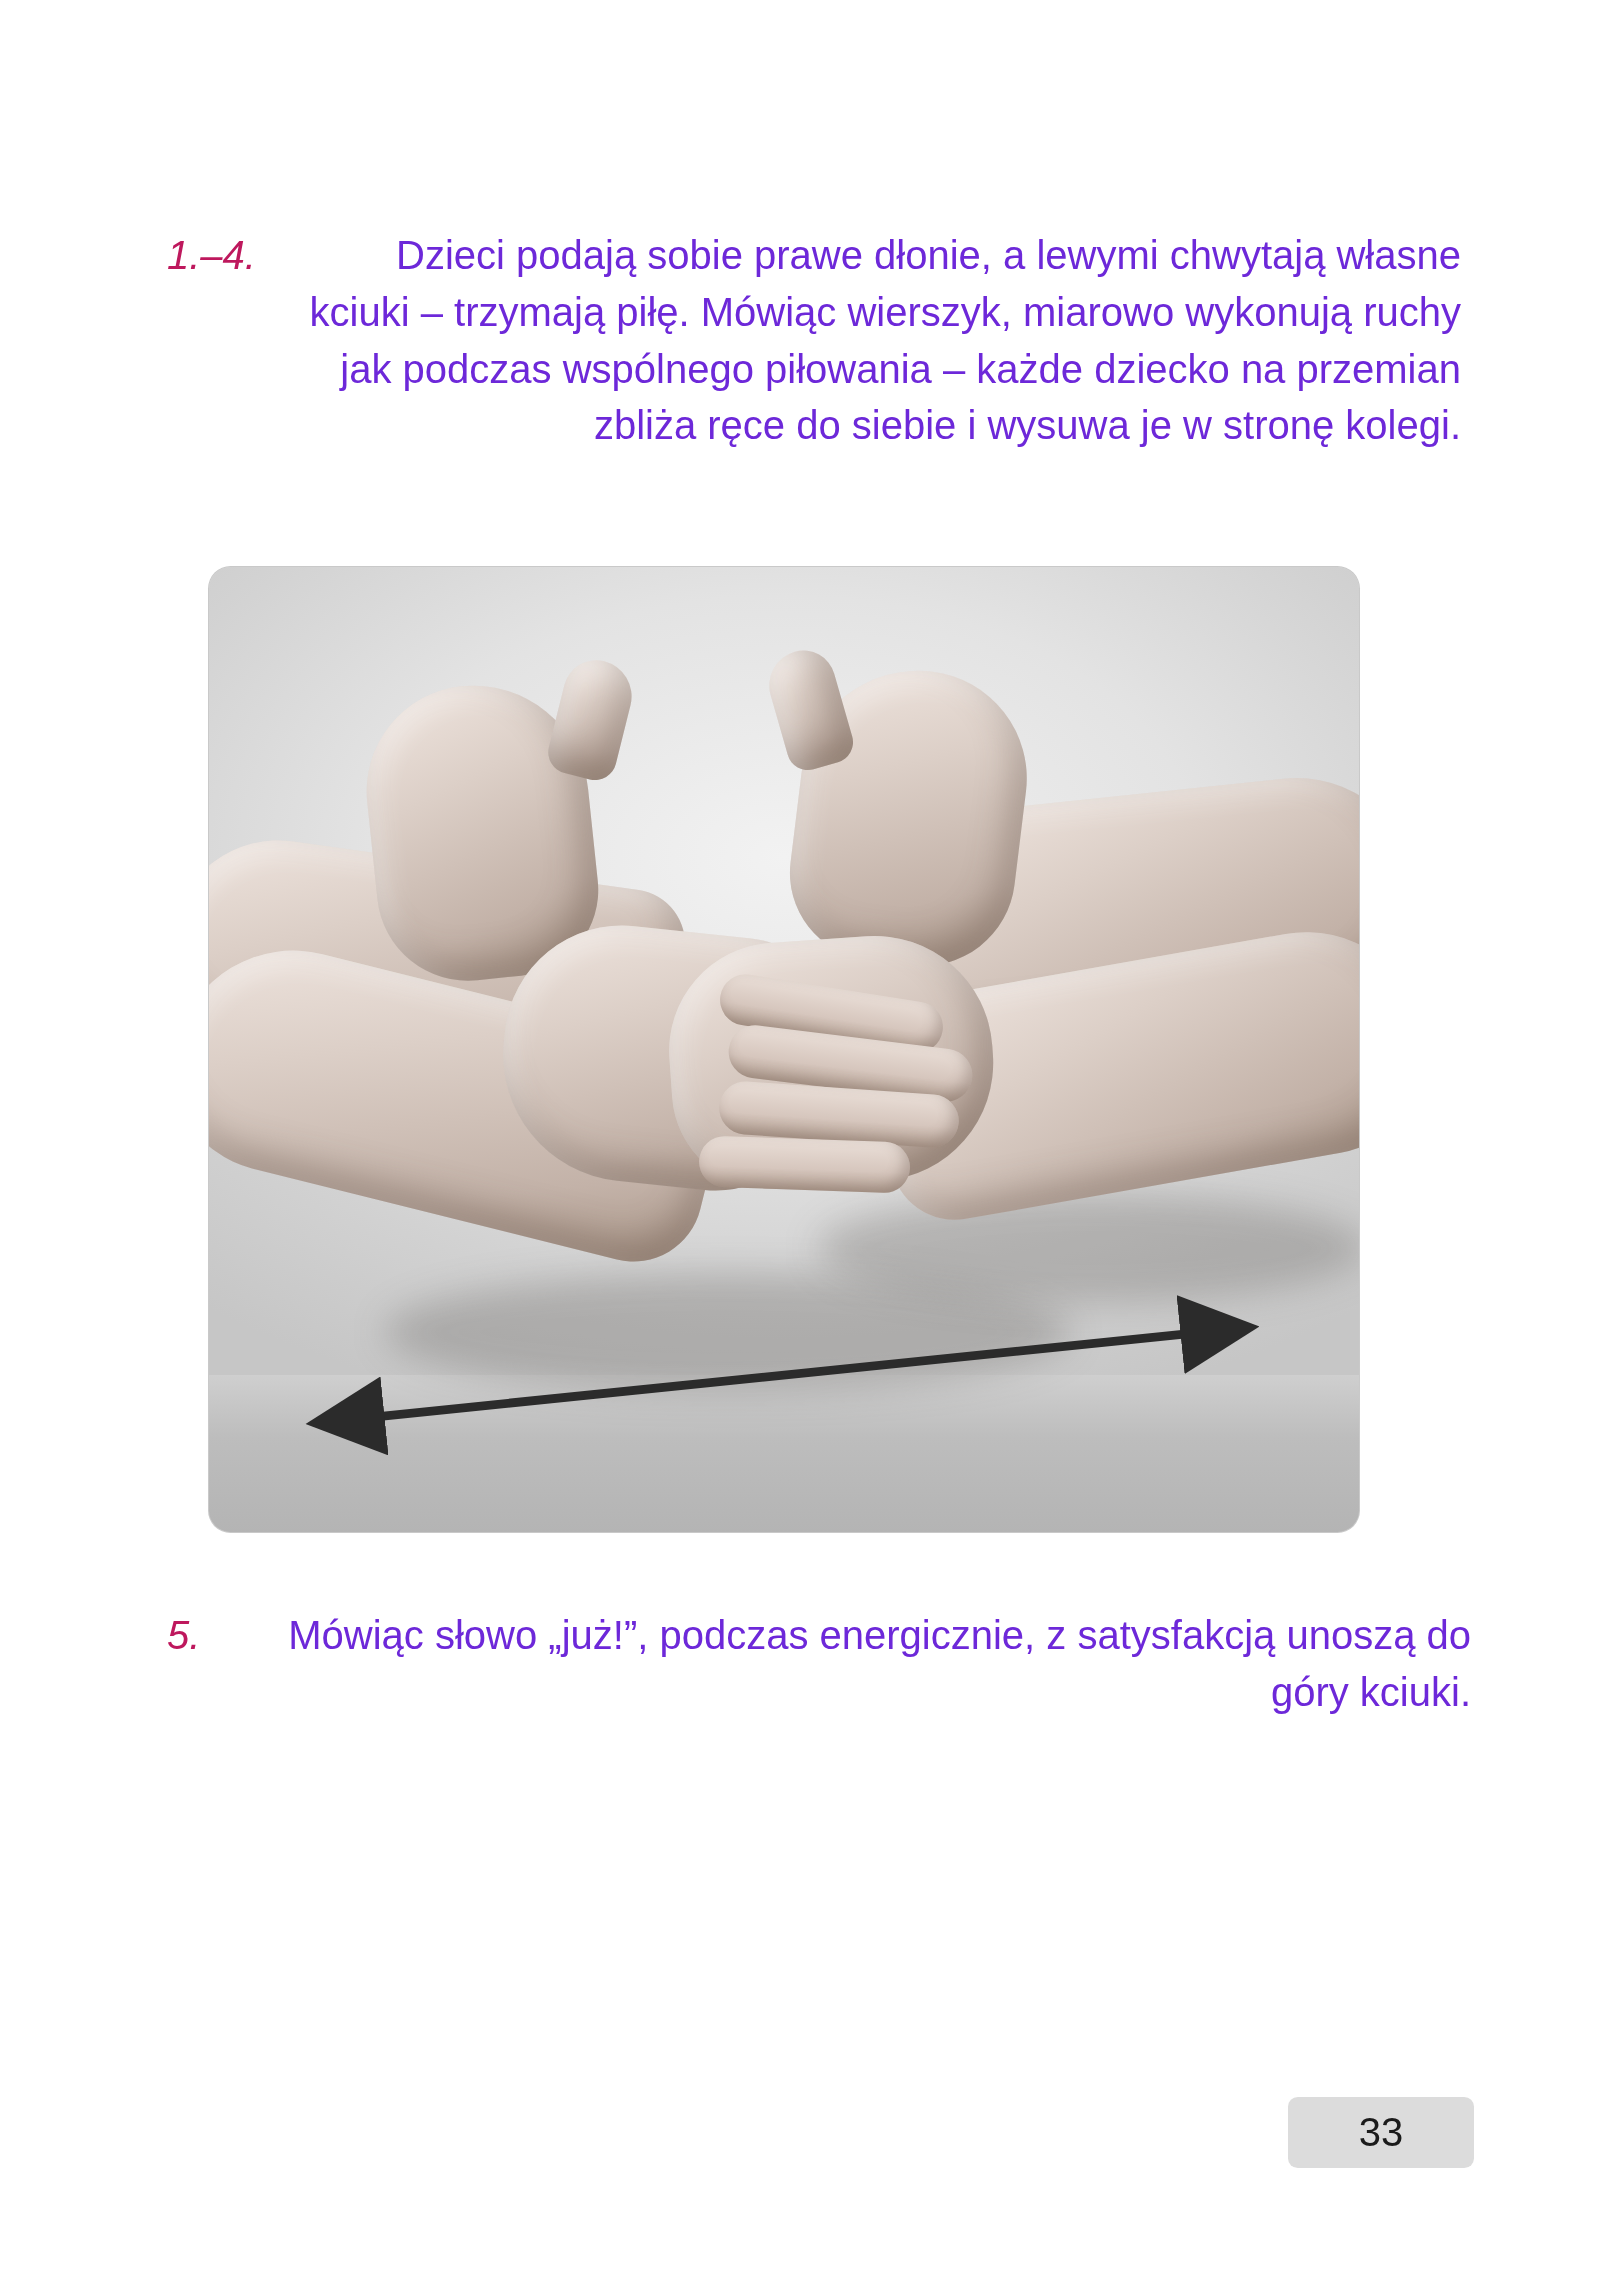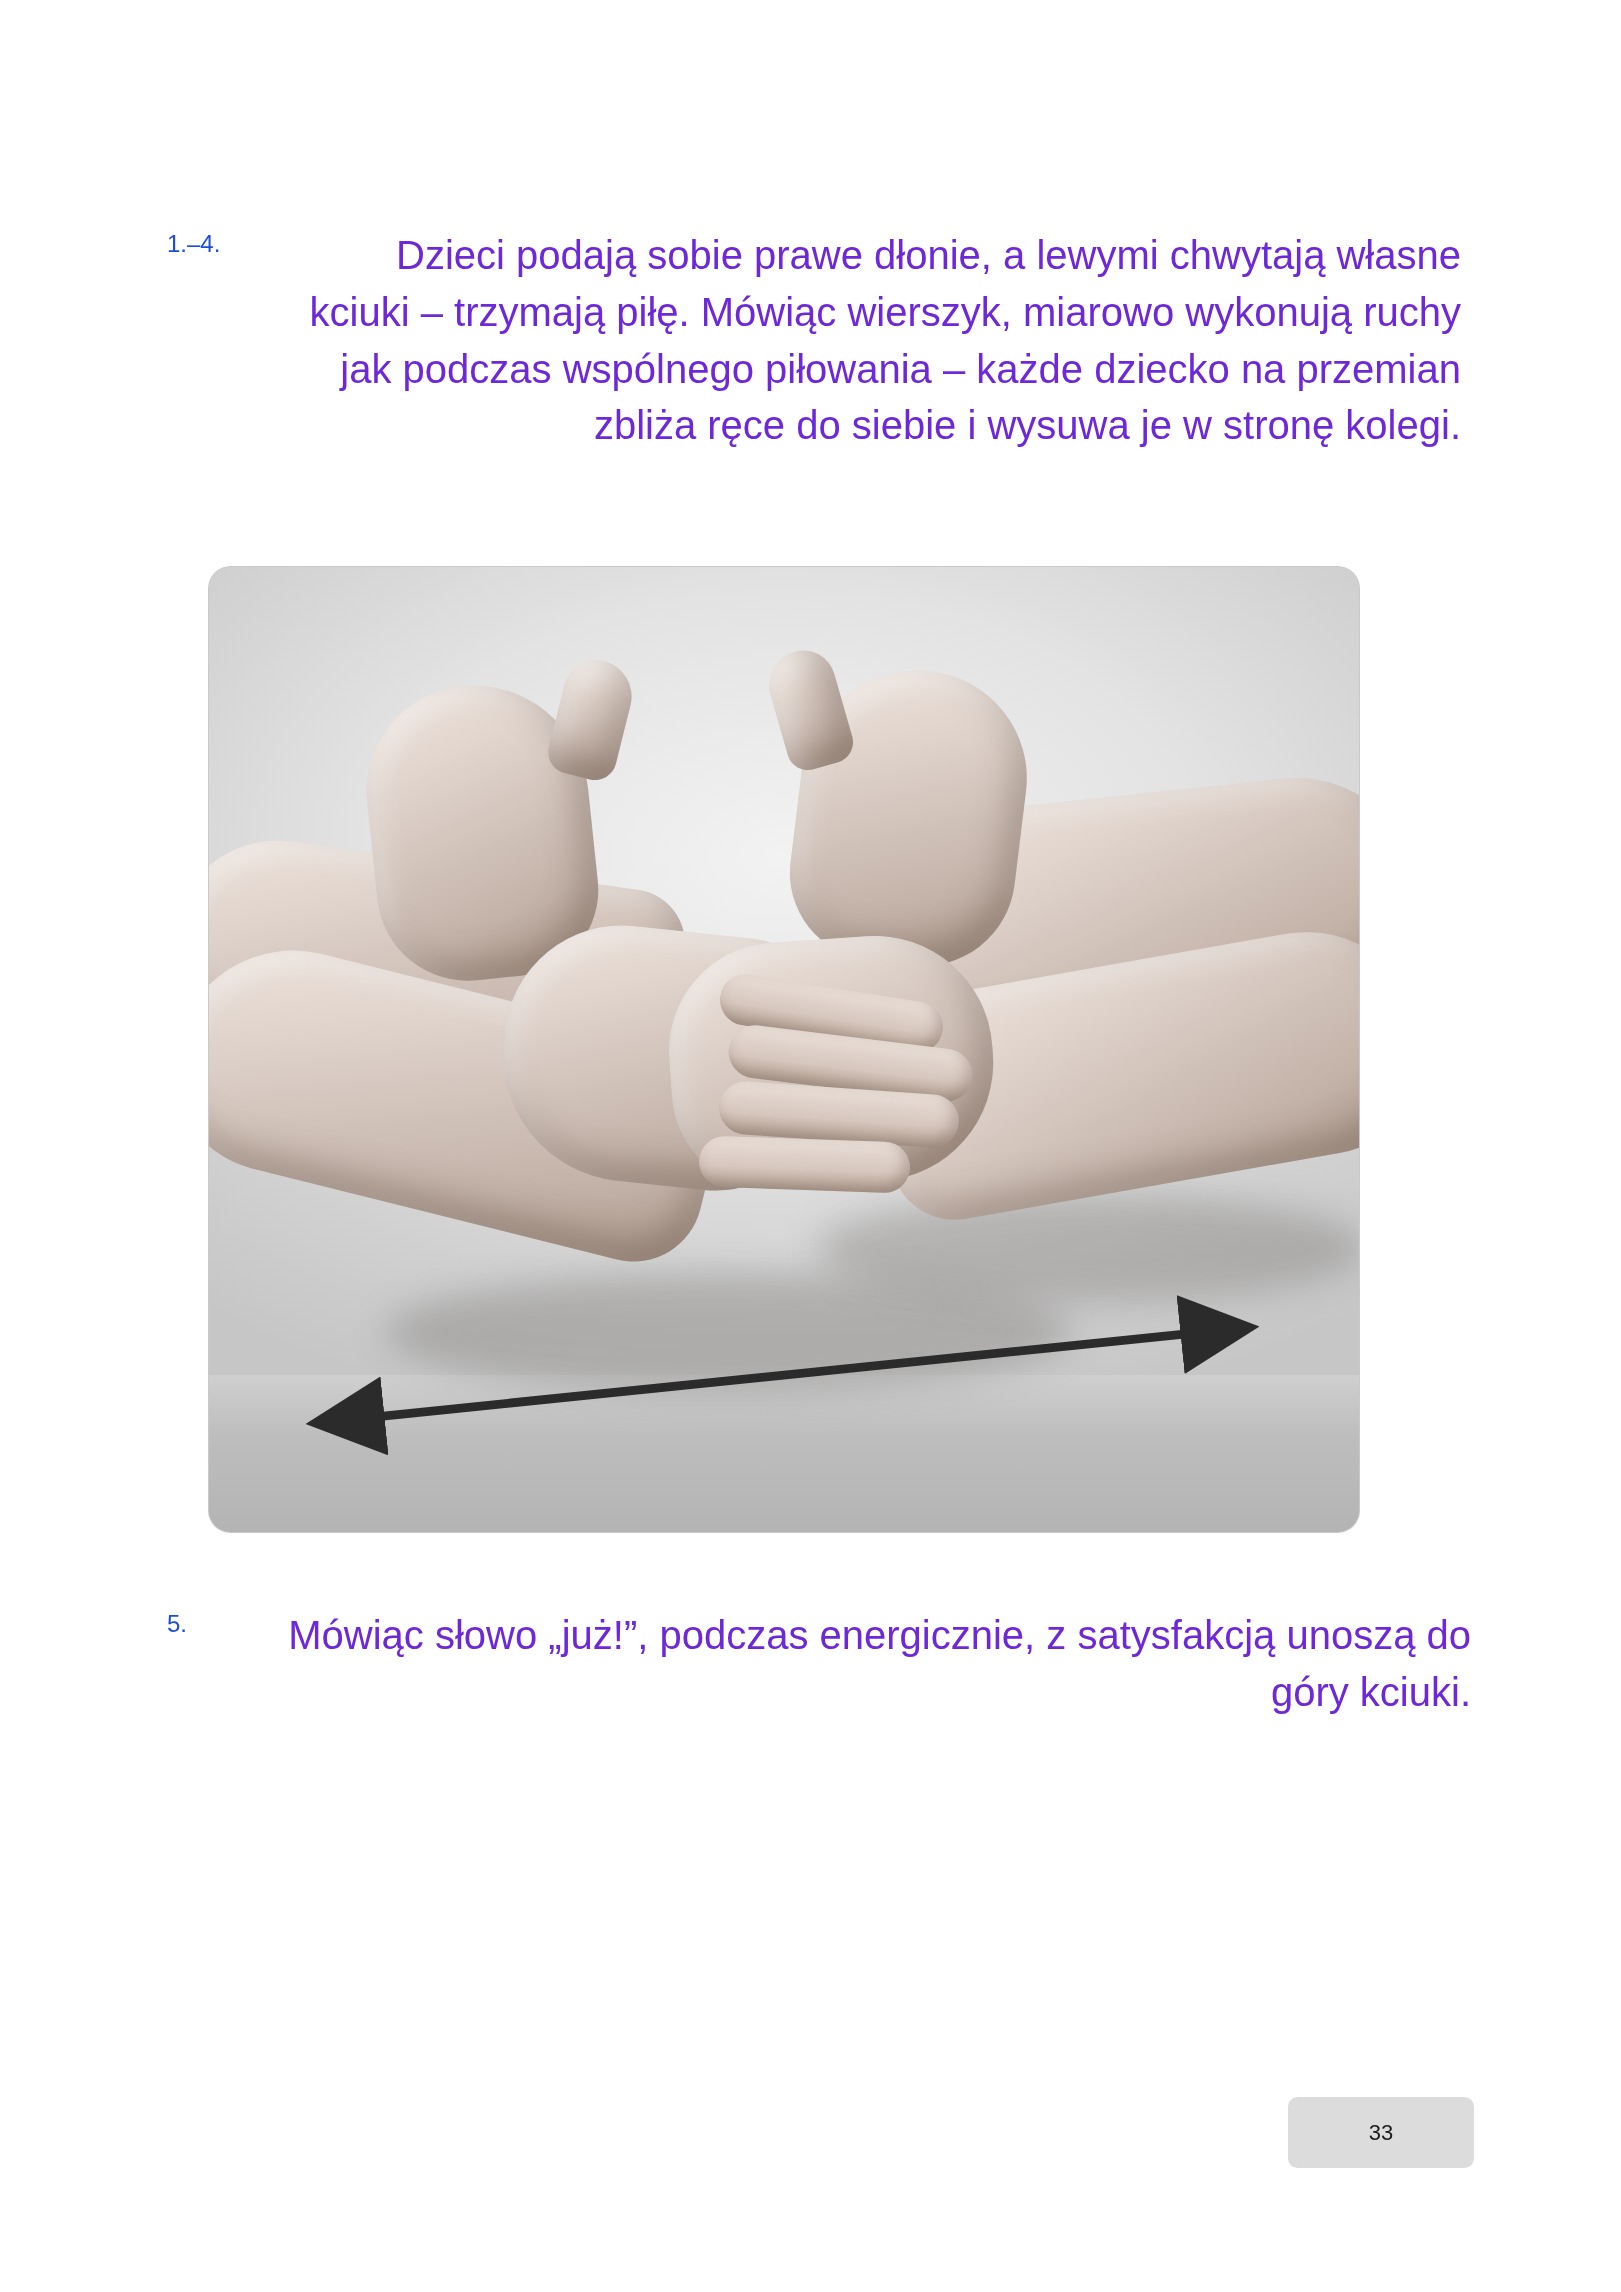"1.–4." .step-num { color: #1d4ed8 -> #be185d; font-size: 24px -> 40px; font-style: none -> italic }
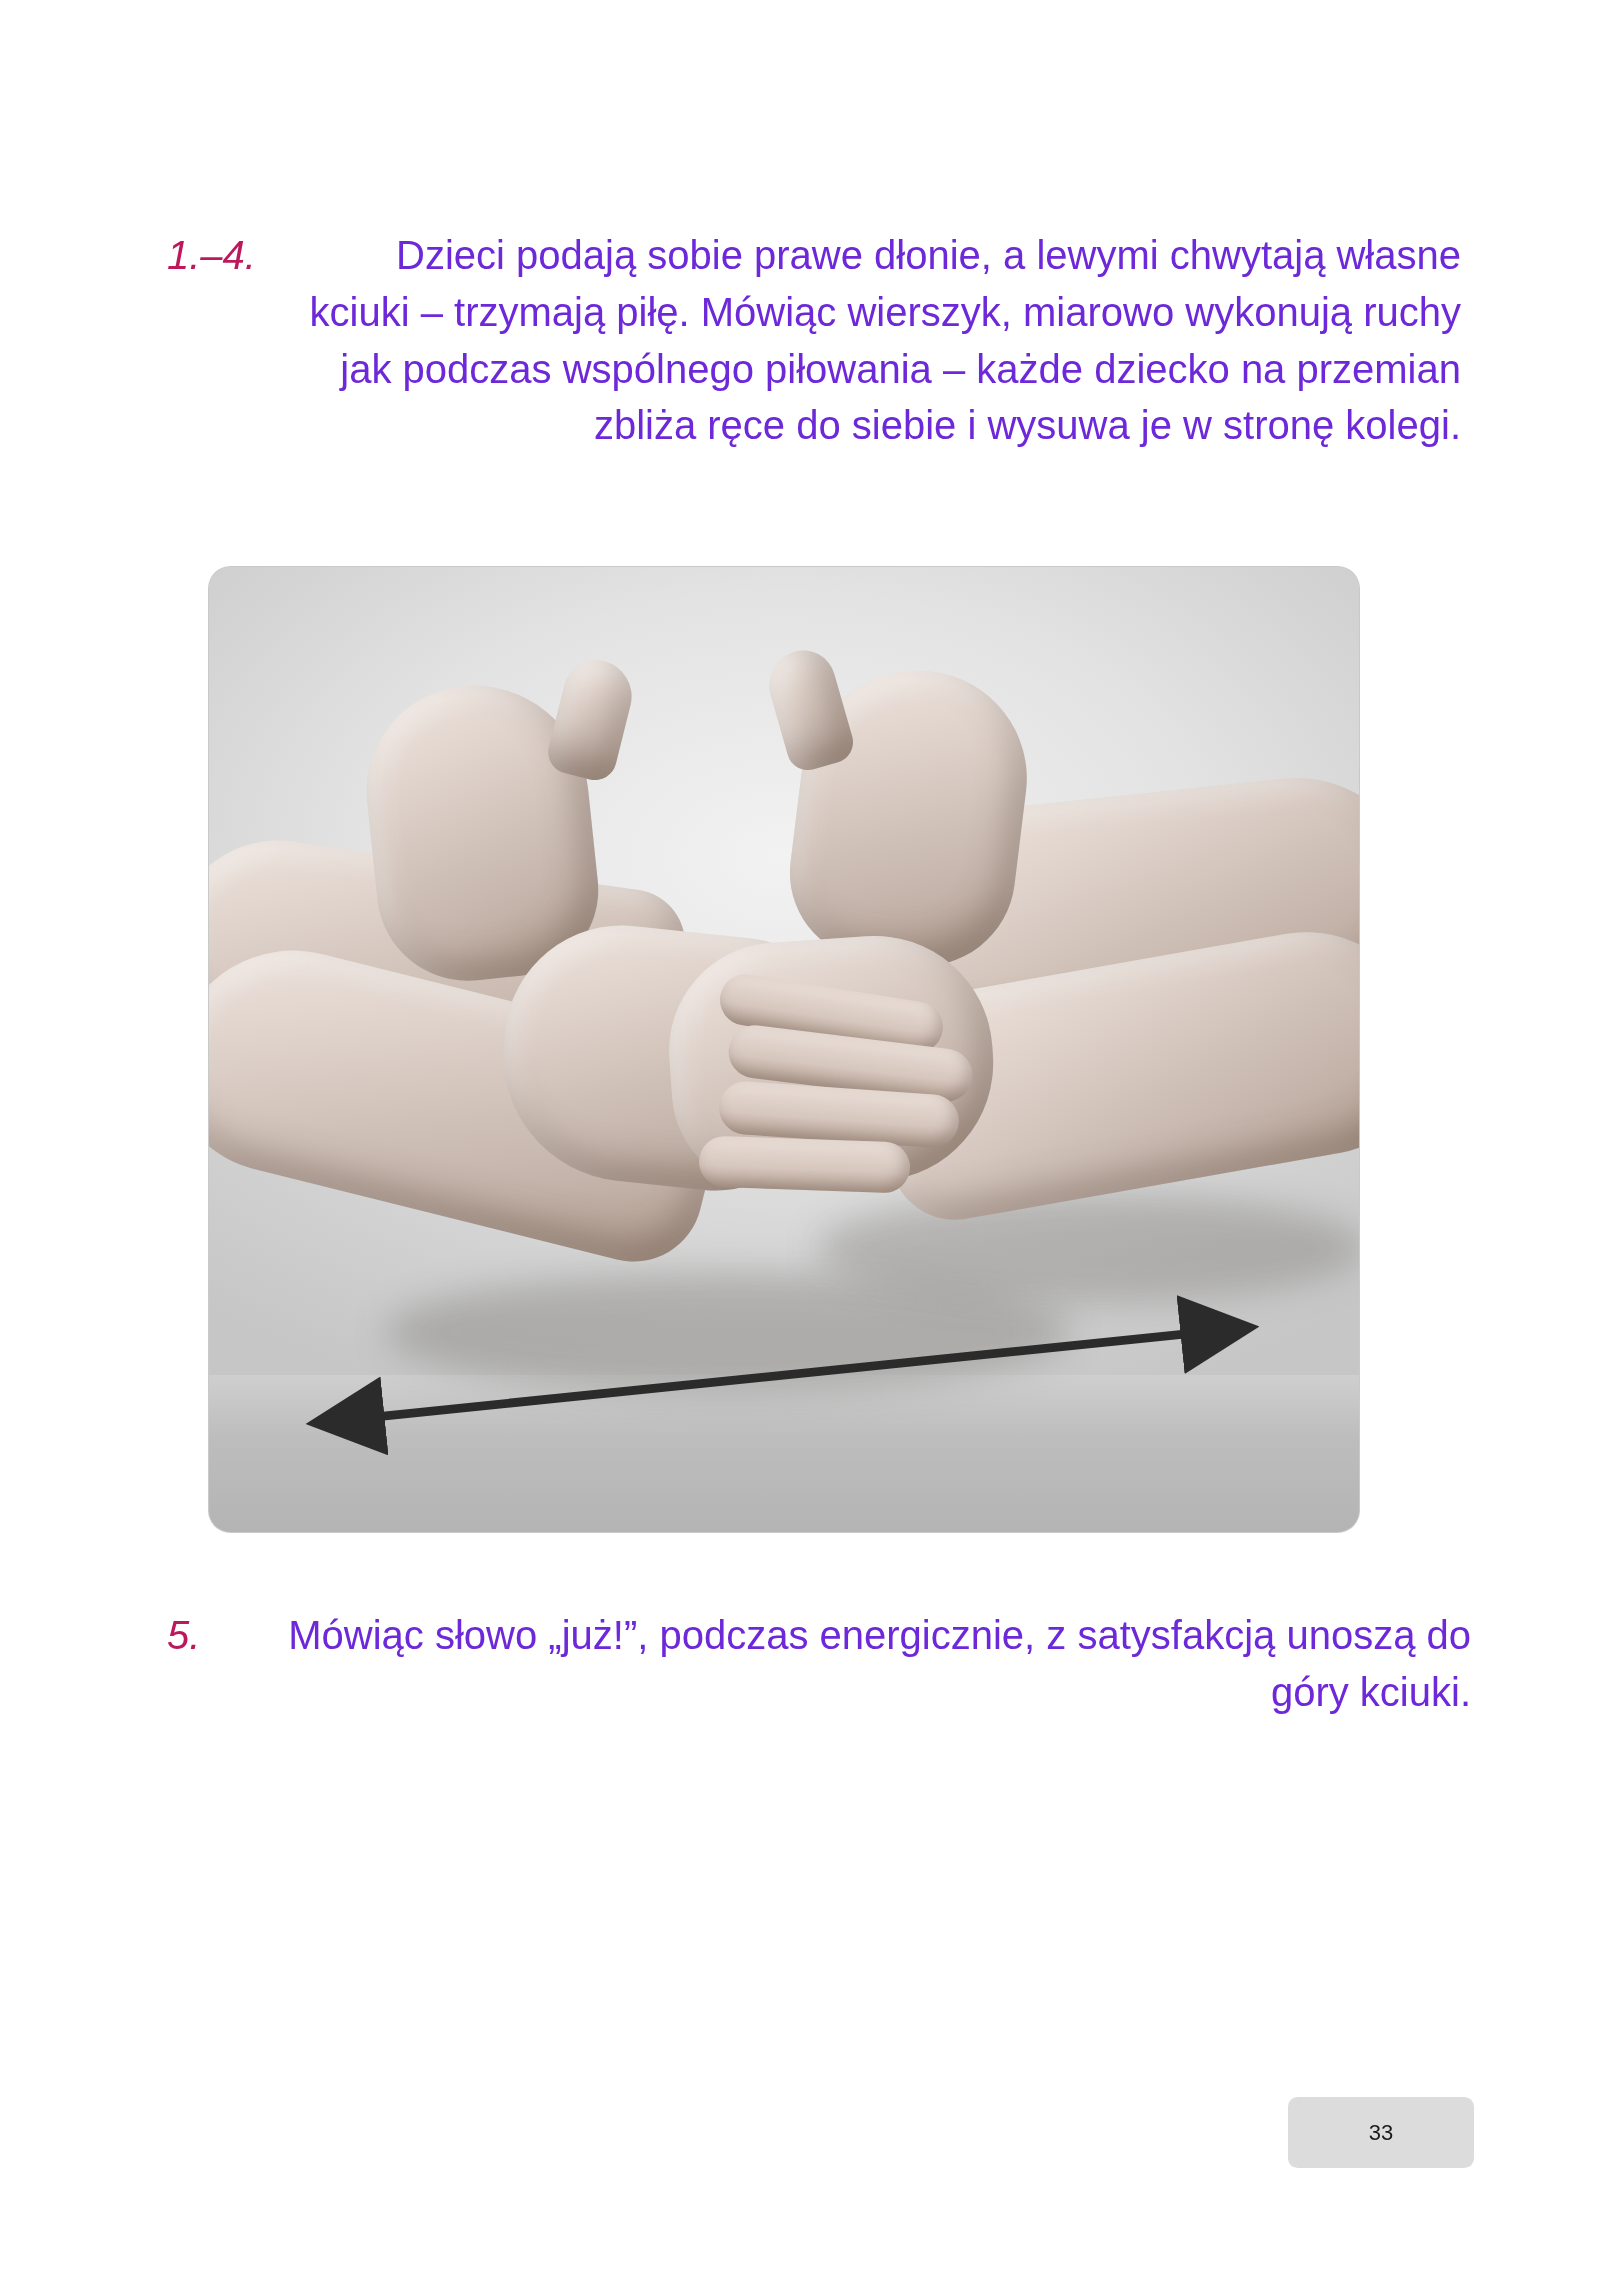"33" .page-number { font-size: 22px -> 40px }
